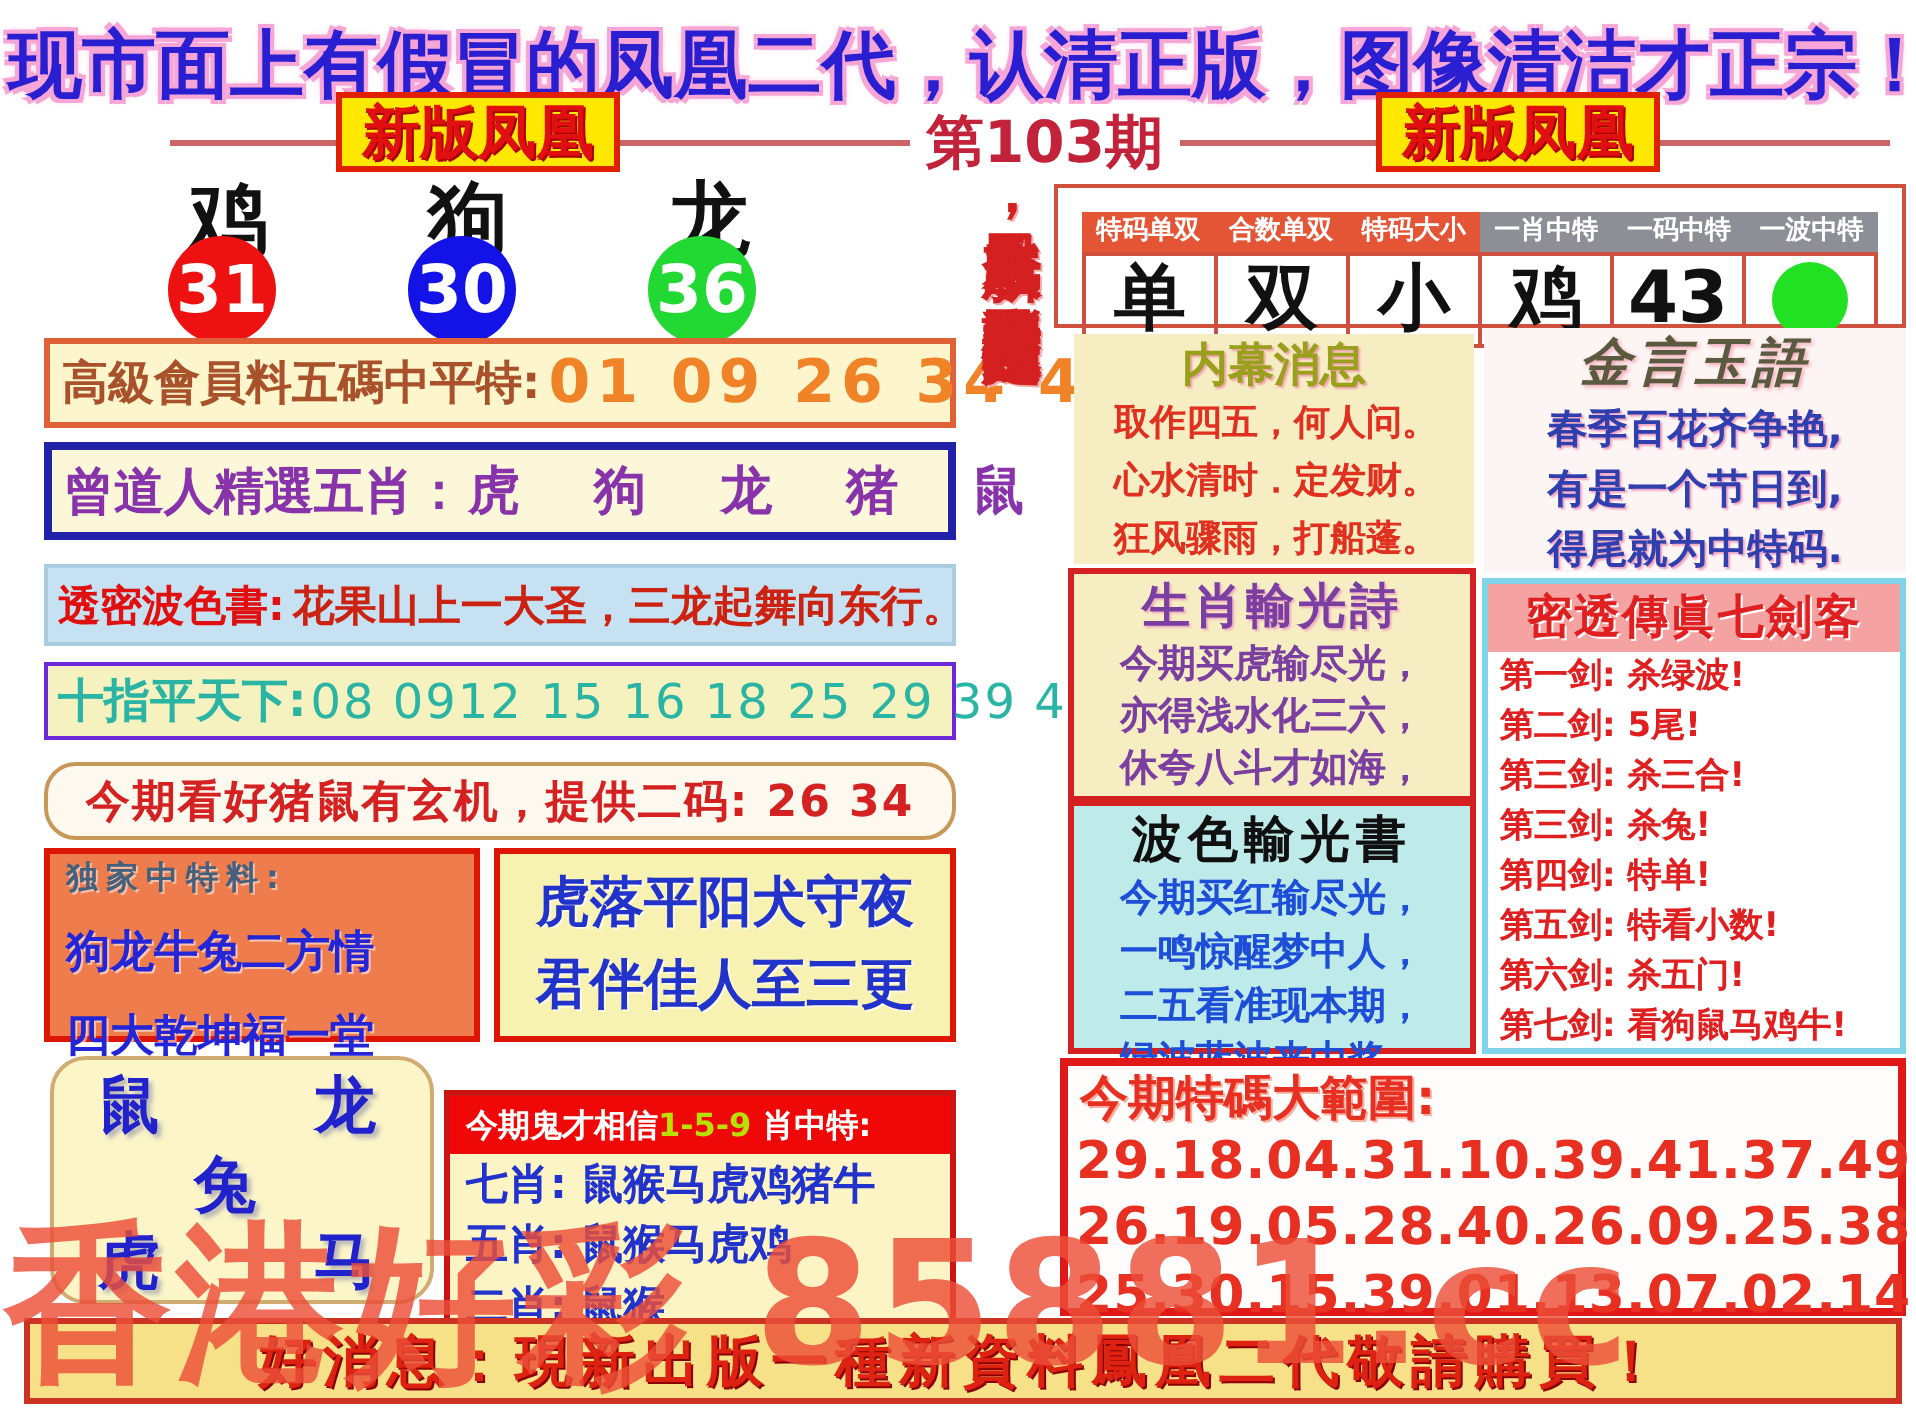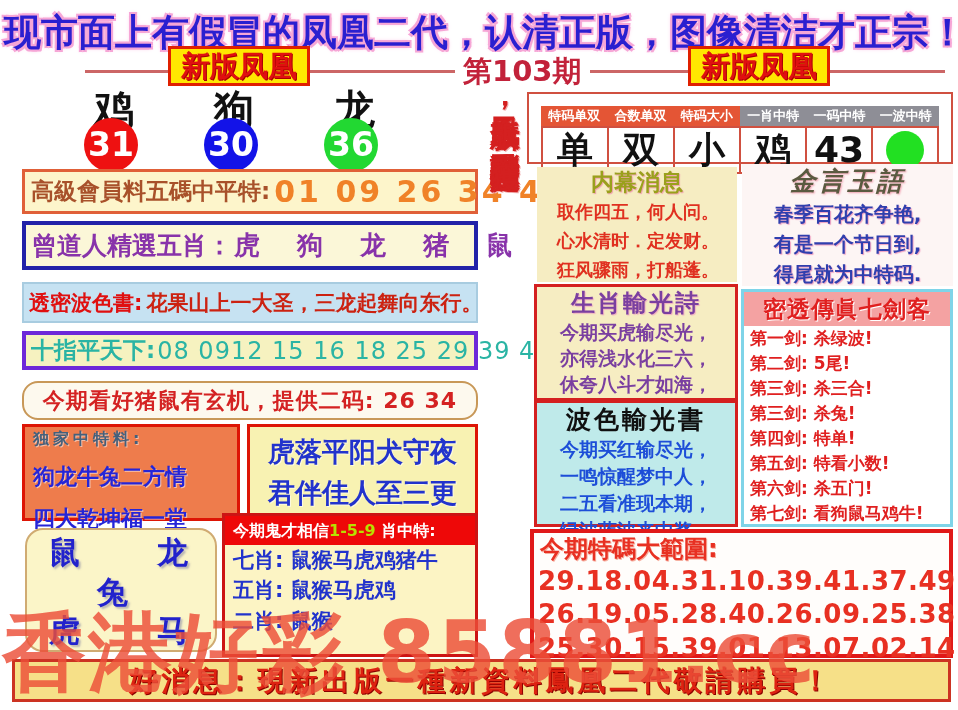"十指平天下:" #box-tenfingers { border: 4px solid #6d28d9 -> 2px solid #6d28d9 }
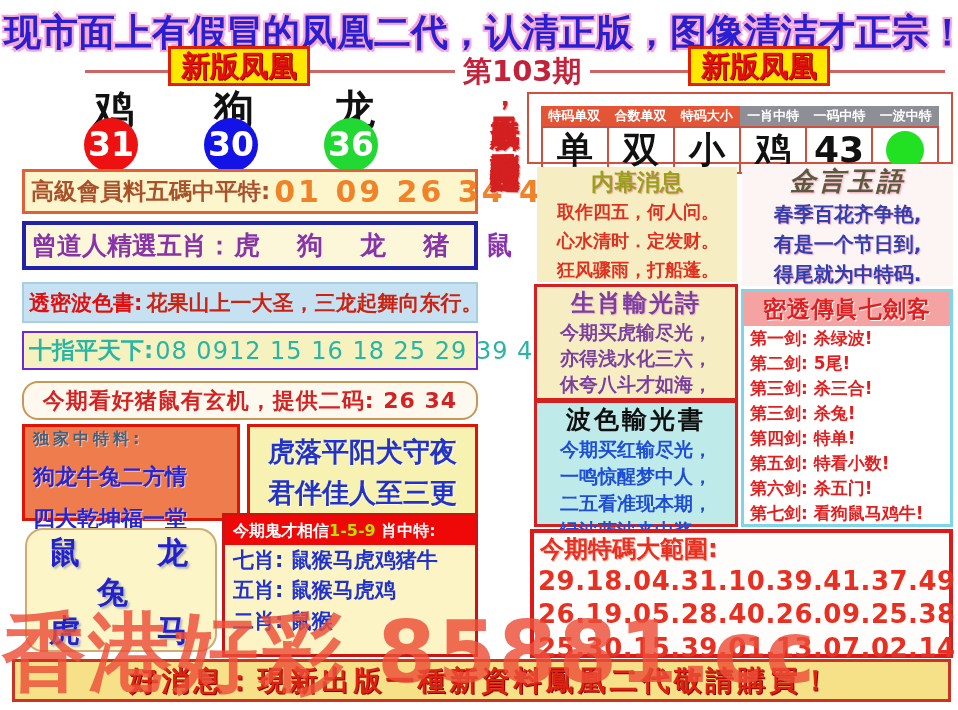"今期鬼才相信1-5-9 肖中特:" #box-ghost { top: 513px -> 545px }
